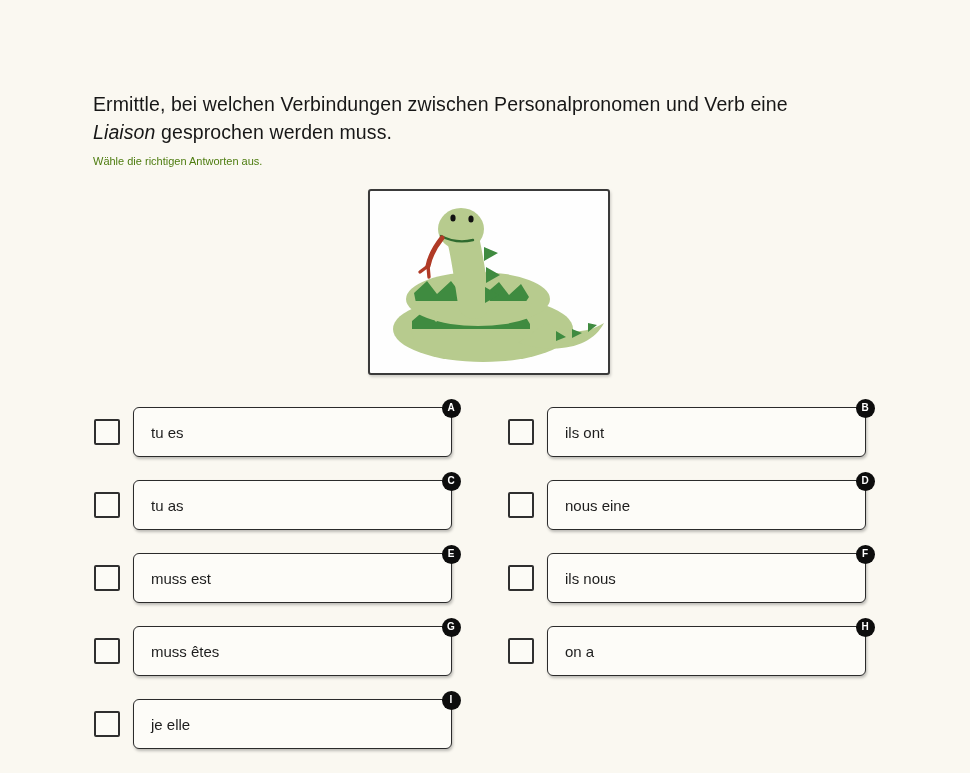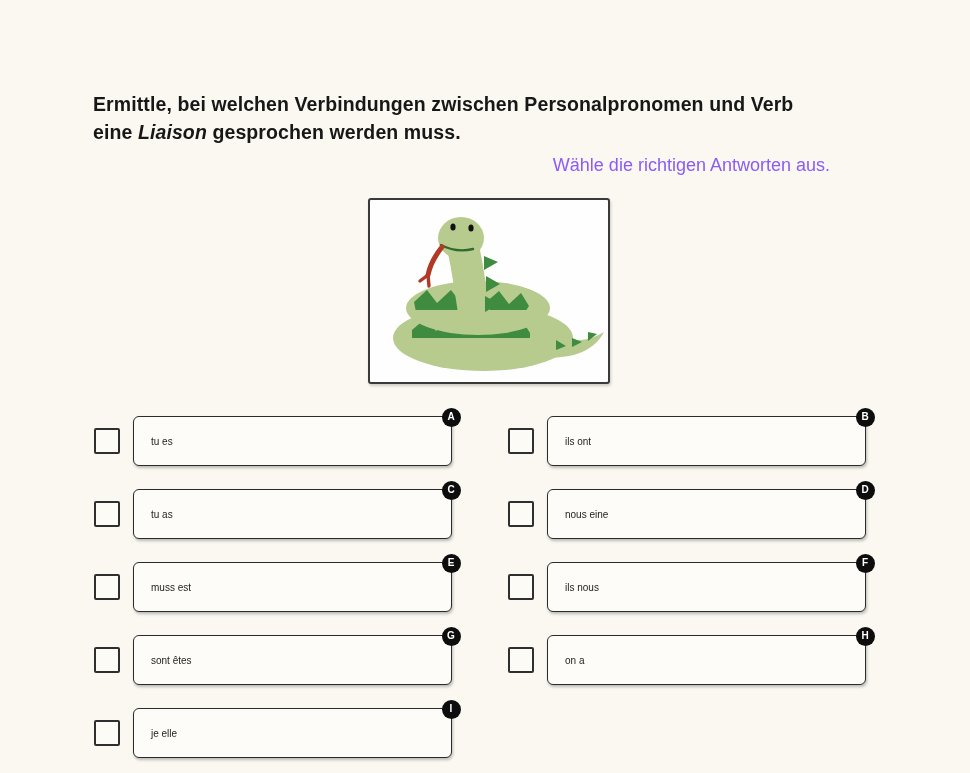"Ermittle, bei welchen Verbindungen" .title { font-weight: 700 -> 400 }
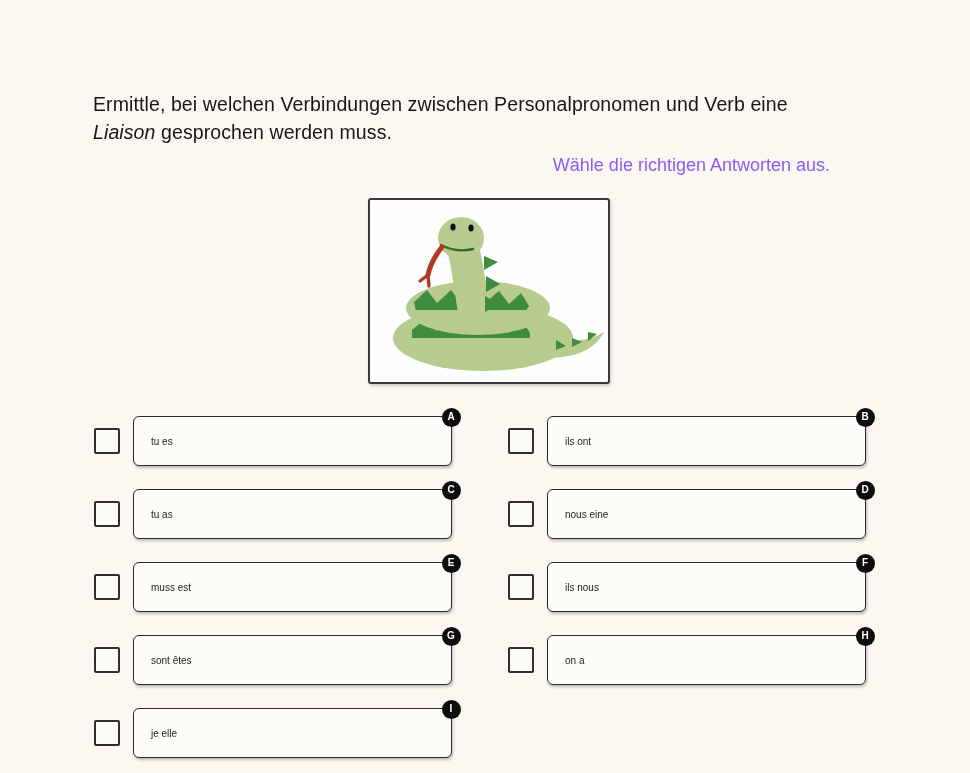"Wähle die richtigen Antworten aus." .subtitle { color: #8b5cf6 -> #4d7c0f; font-size: 18px -> 11px; text-align: right -> none }
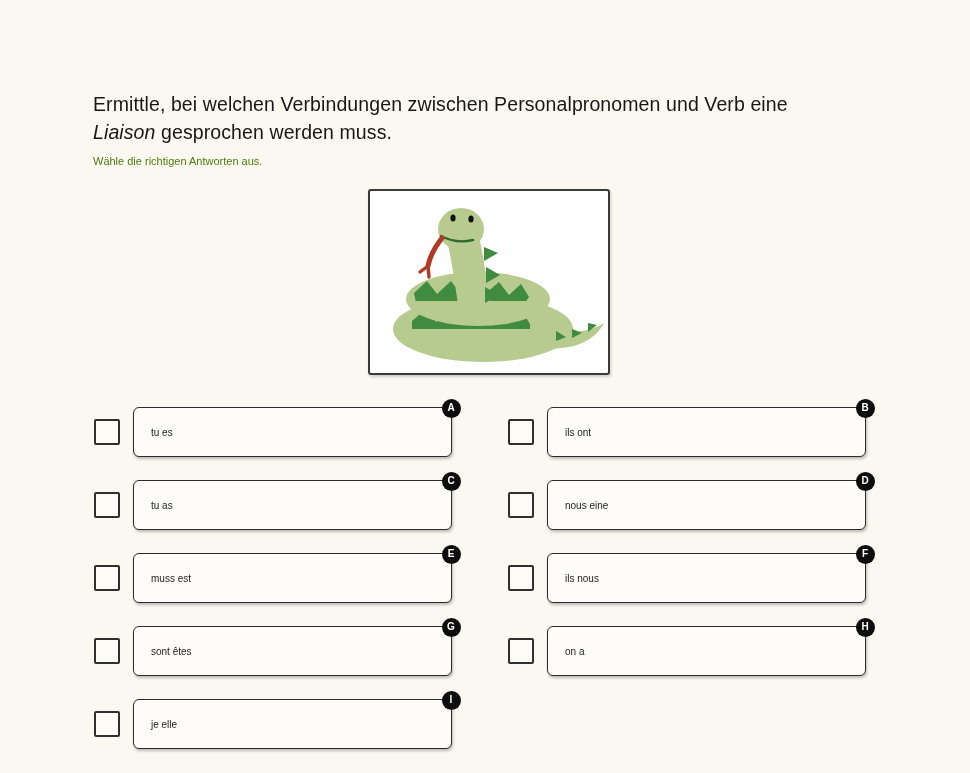"tu es" .option-label { font-size: 10px -> 15px }
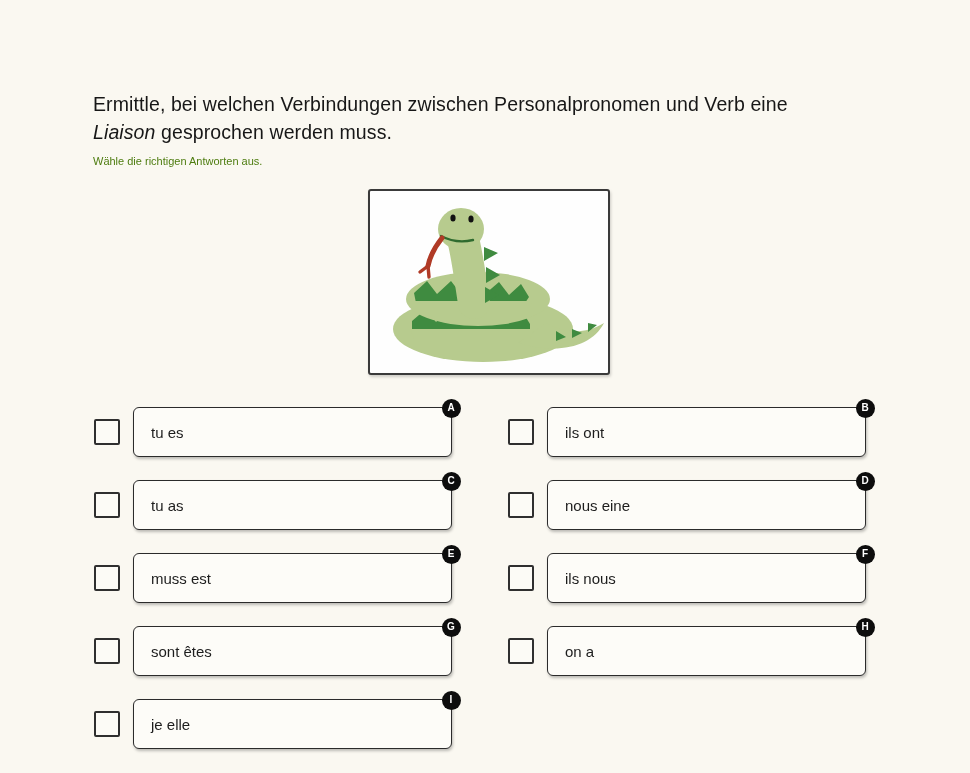"sont êtes" span.option-label { text: sont -> muss }
